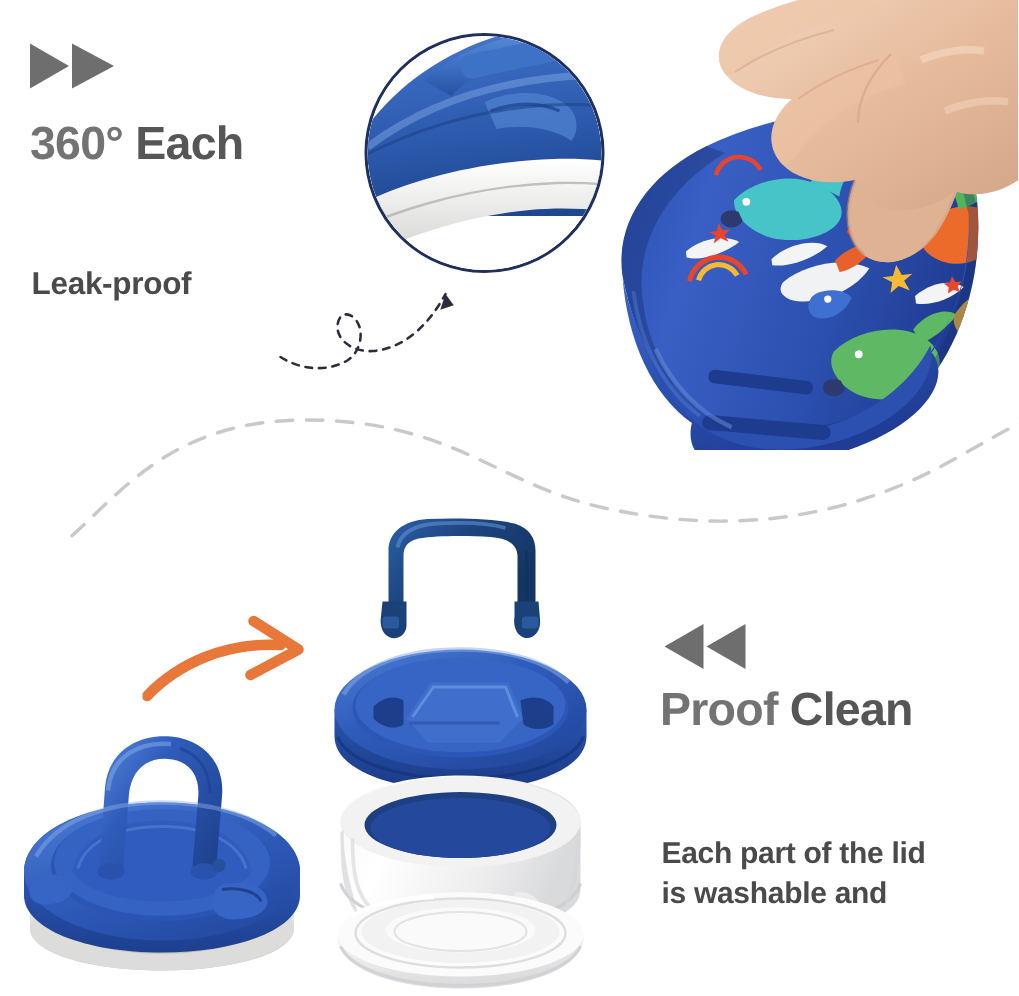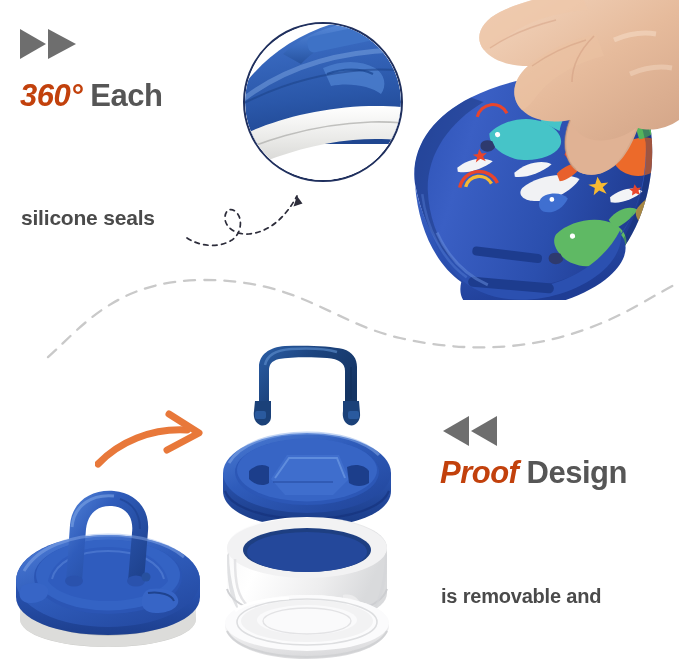"360°" .headline .accent { color: #c2410c -> #737373; font-style: italic -> none }
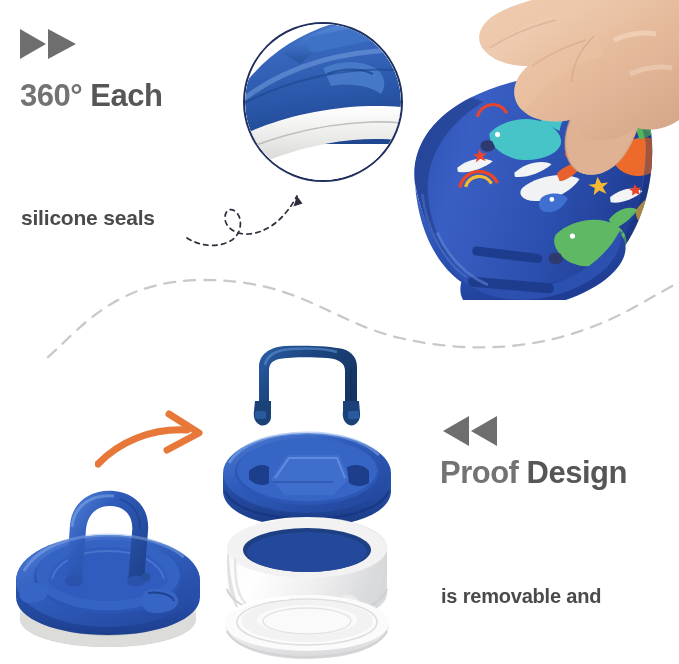"Leak-proof" span { html: none -> <span>Leak-proof</span> }
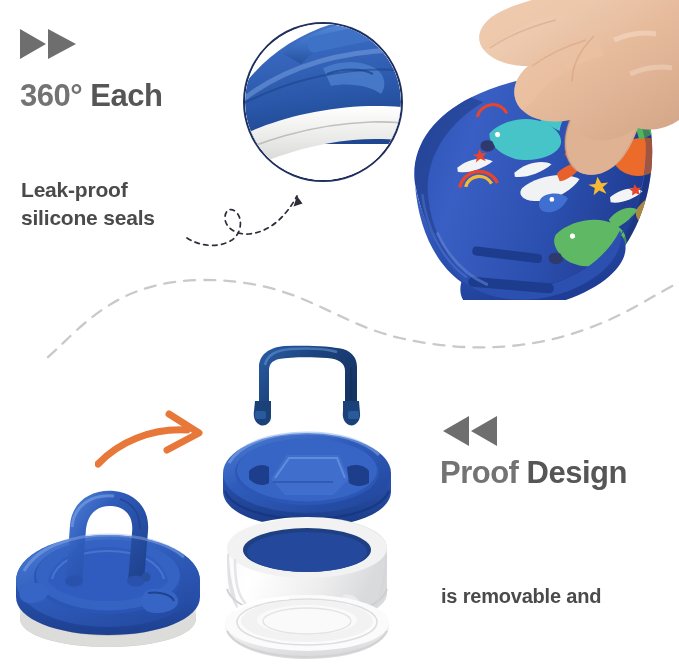"silicone seals" span { html: <span>silicone seals</span> -> none }
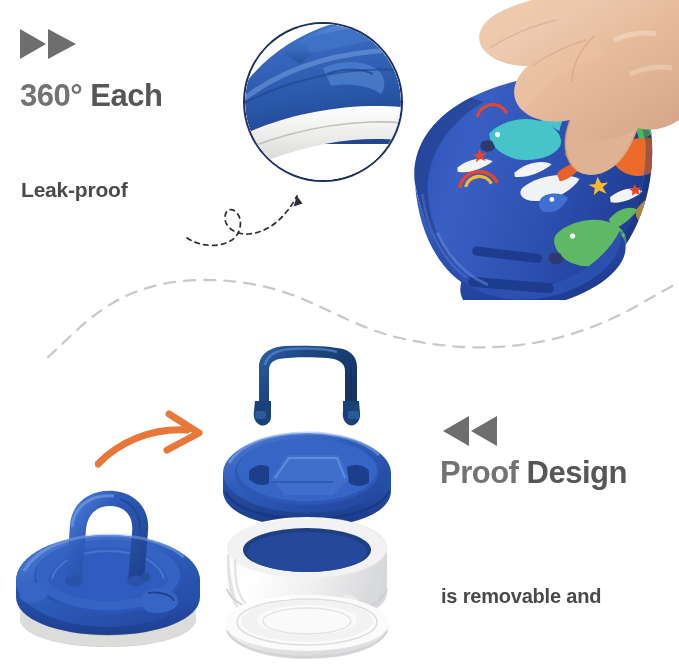"Design" span { text: Design -> Clean }
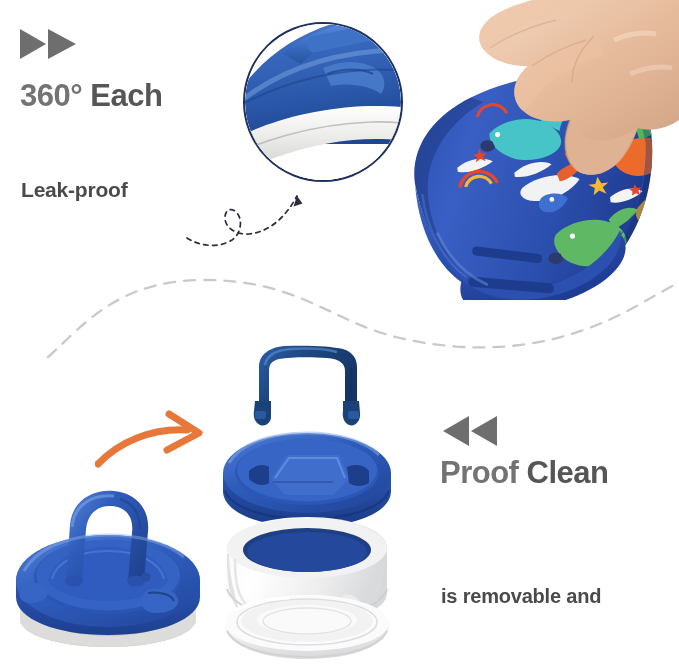"Each part of the lid" span { html: none -> <span>Each part of the lid</span> }
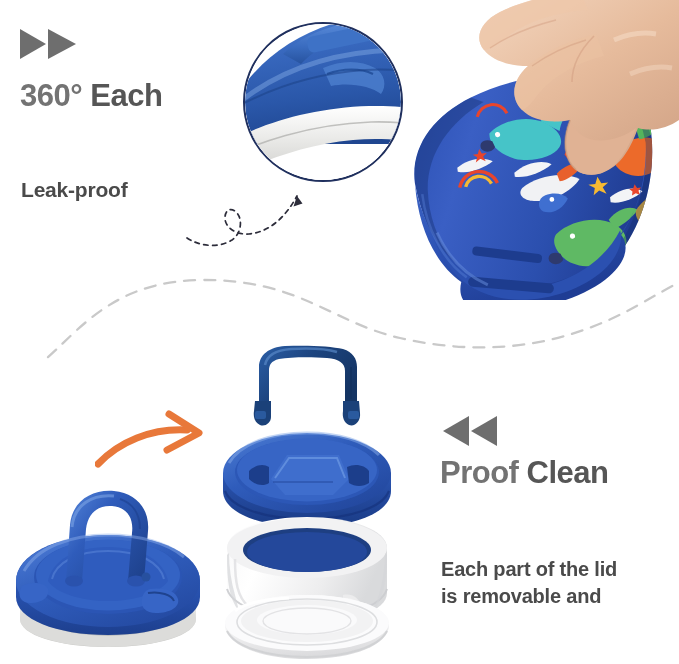"is removable and" span { text: removable -> washable }
